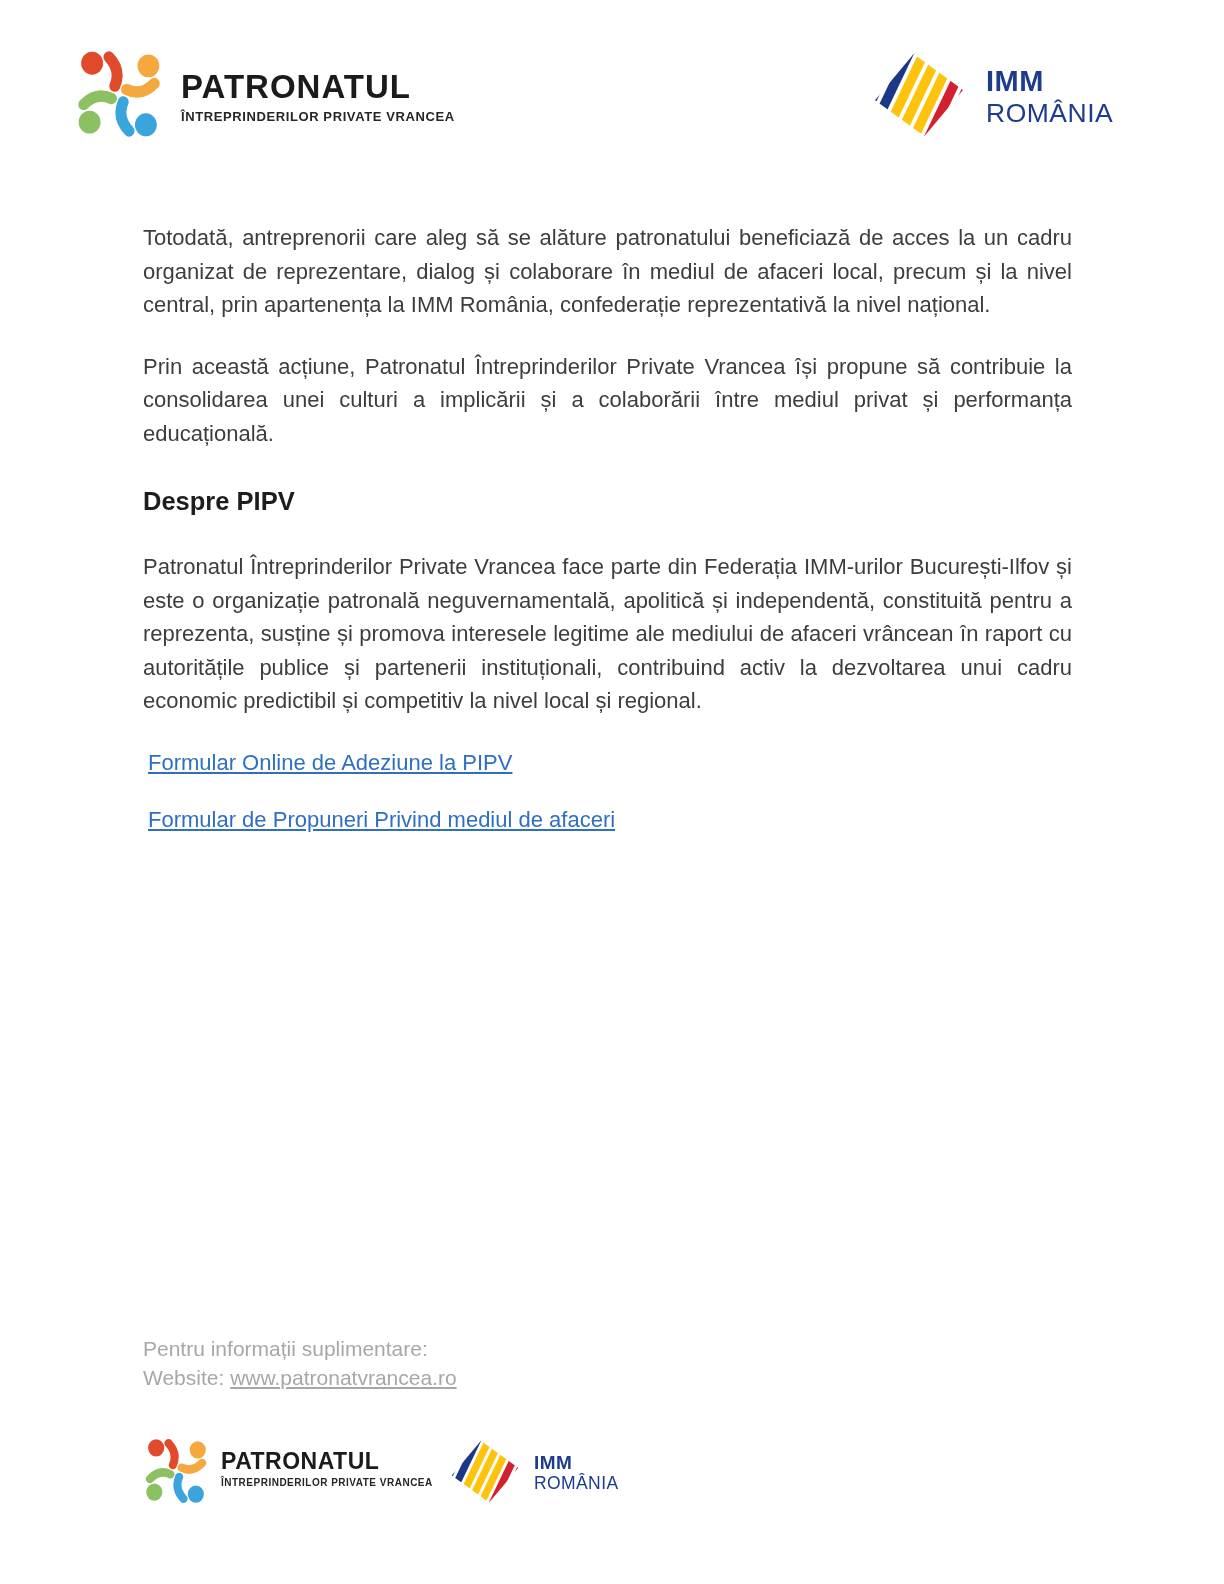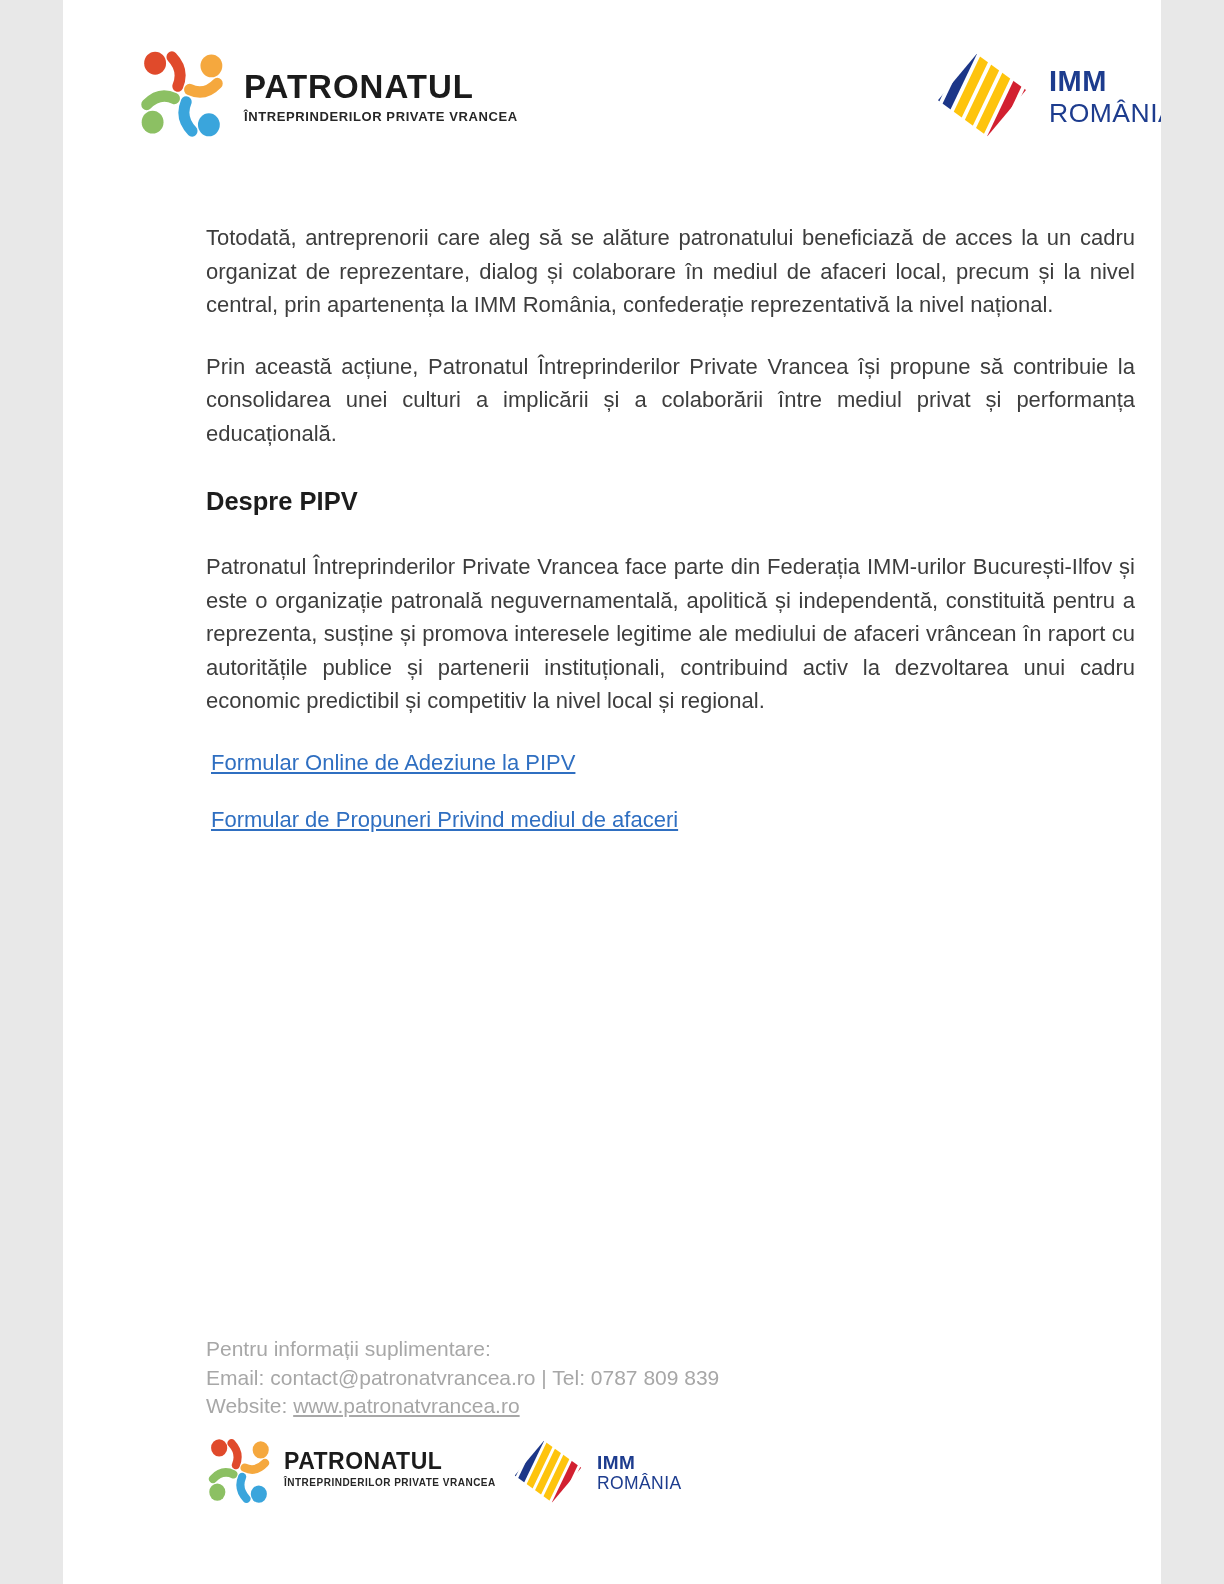"PATRONATUL" .page { width: 1098px -> 1224px }
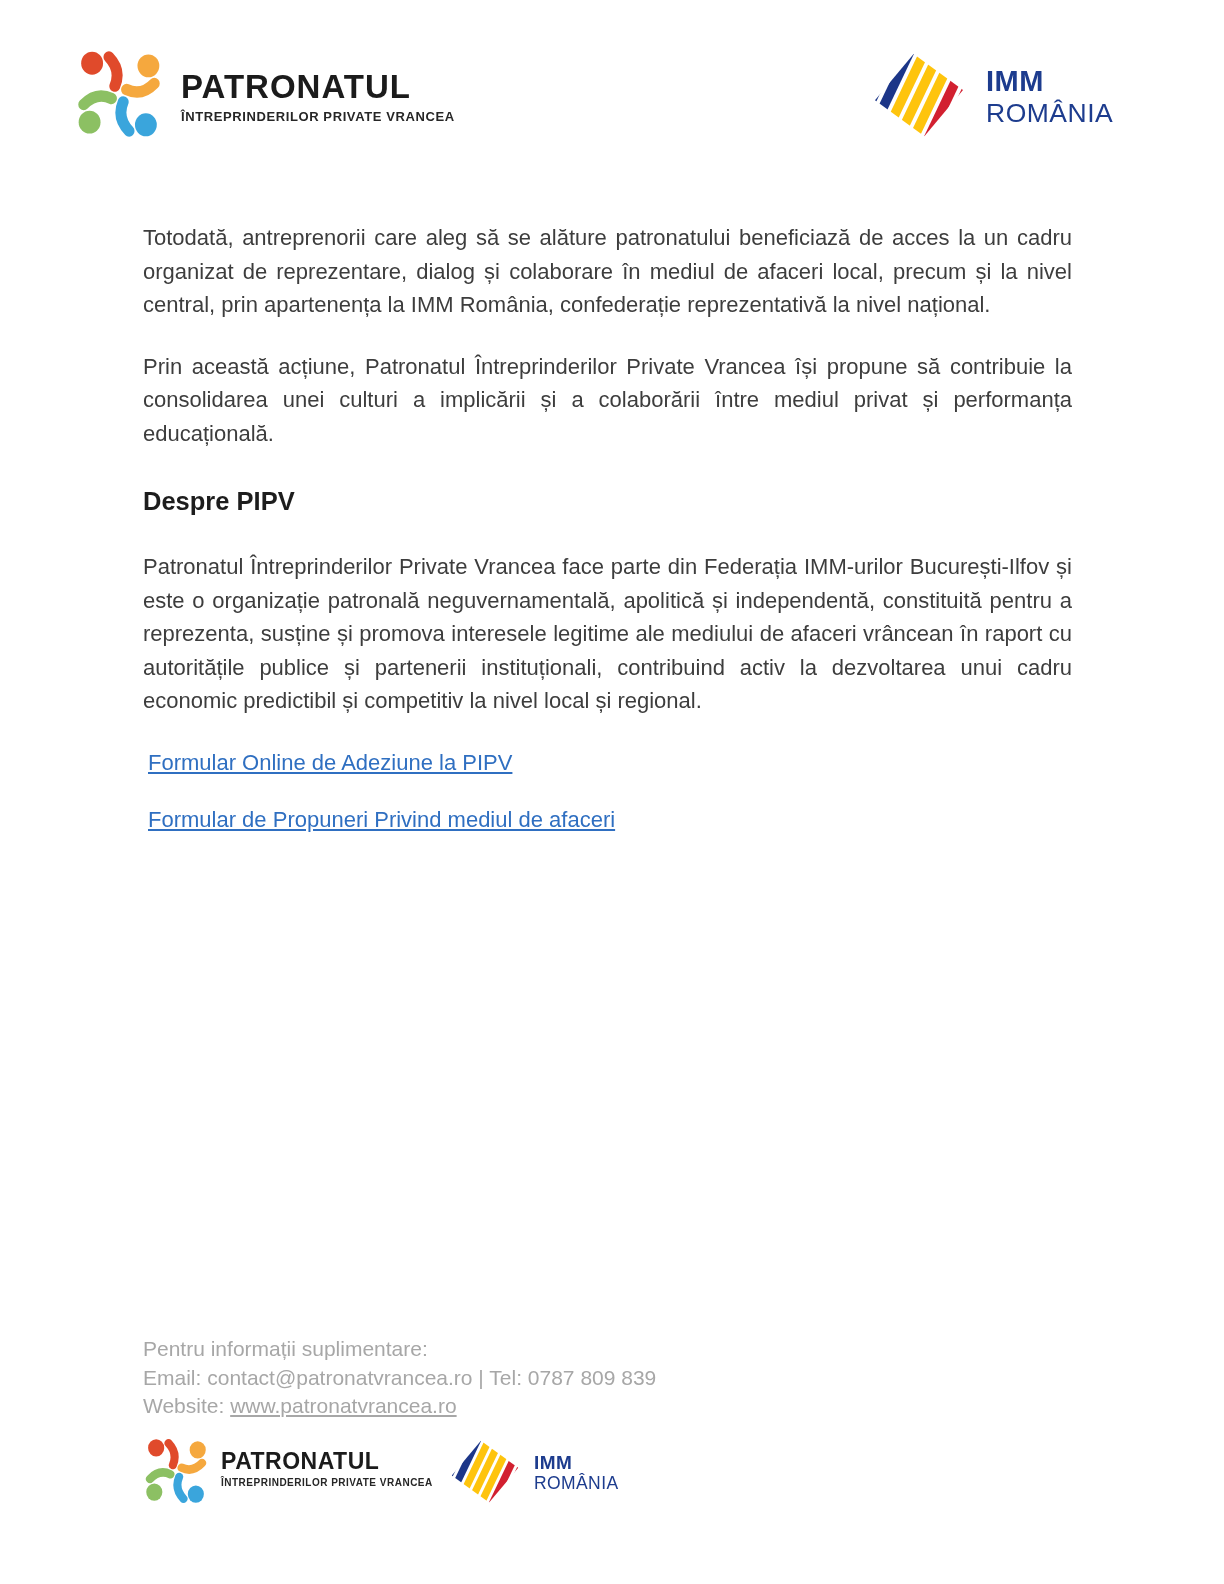"Email: contact@patronatvrancea.ro | Tel:" div { html: <div> <span>Email:</span> <span>contact@patronatvrancea.ro</span> <span>|</span> <span>Tel:</span> <span>0787 809 839</span> </div> -> none }
